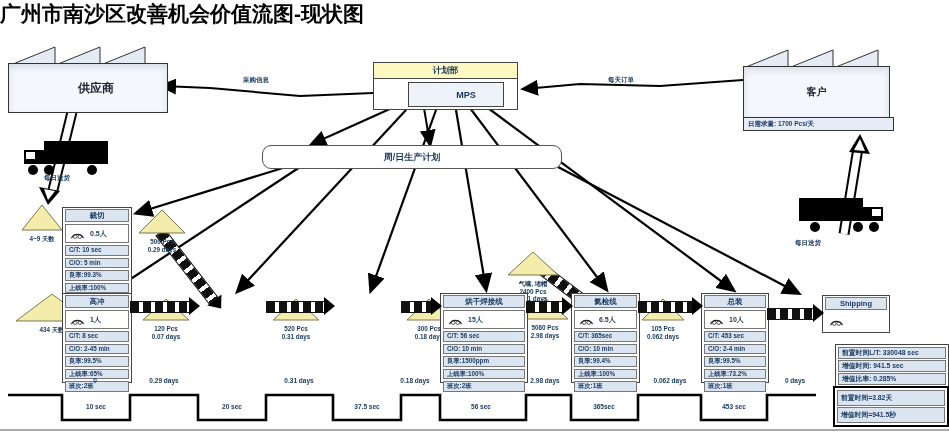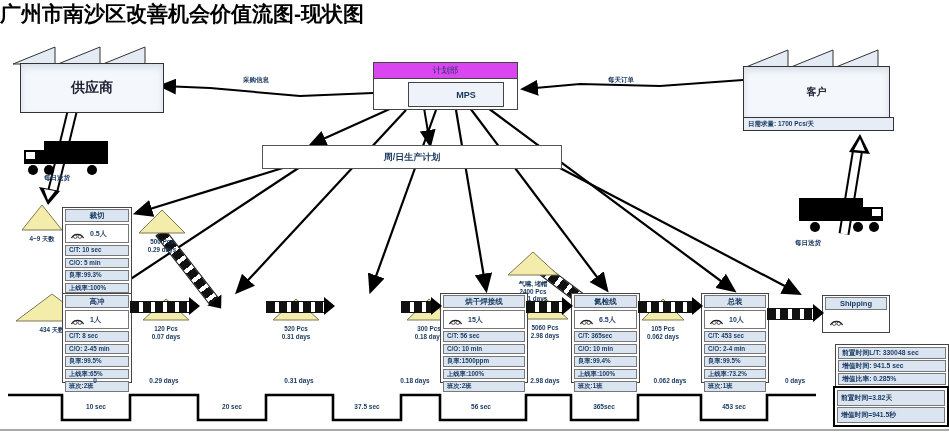"计划部" .plan-head { background: #d946ef -> #fef9c3; font-weight: normal -> bold }
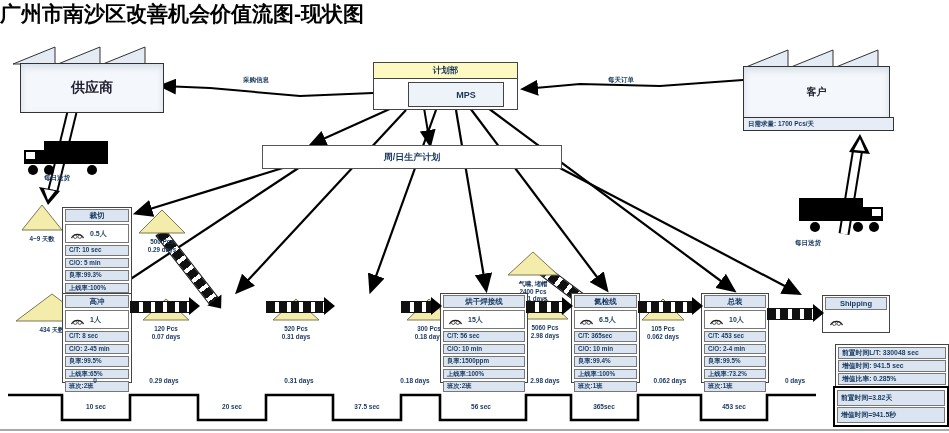"供应商" div.abs { font-size: 14px -> 12px; left: 20px -> 8px; padding-left: none -> 16px }
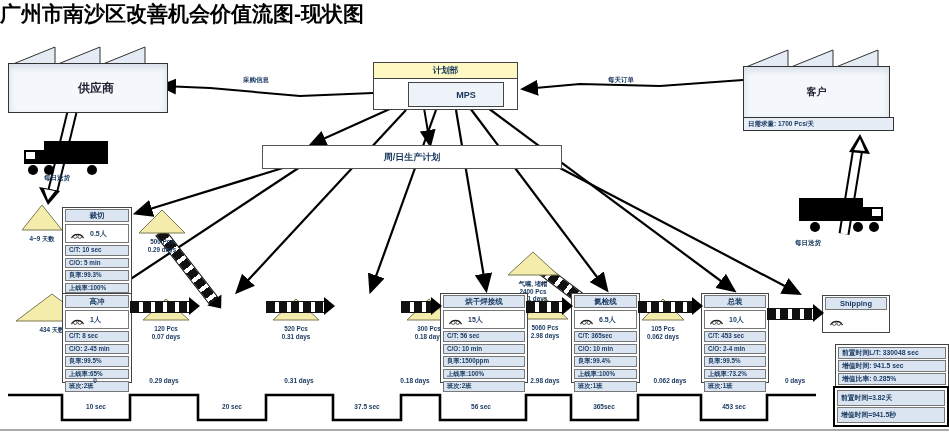"周/日生产计划" div.abs { border-radius: none -> 9px }
